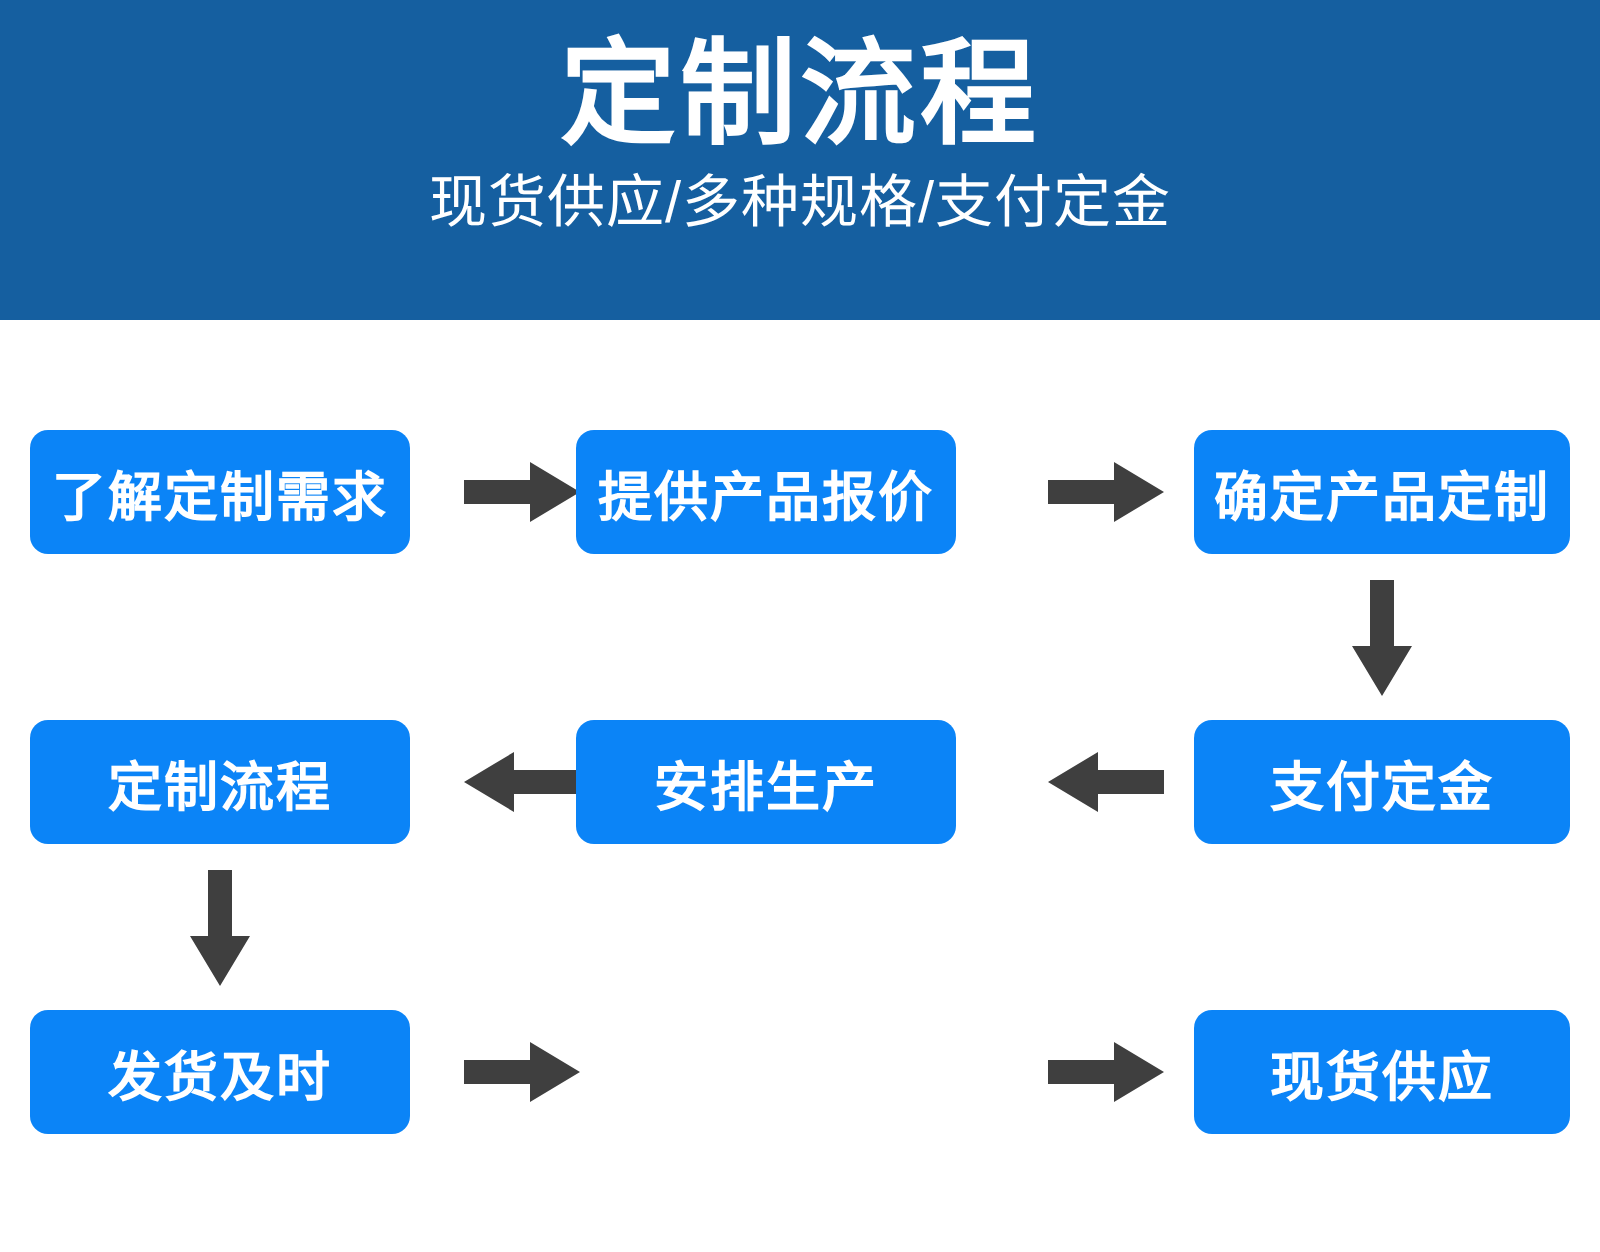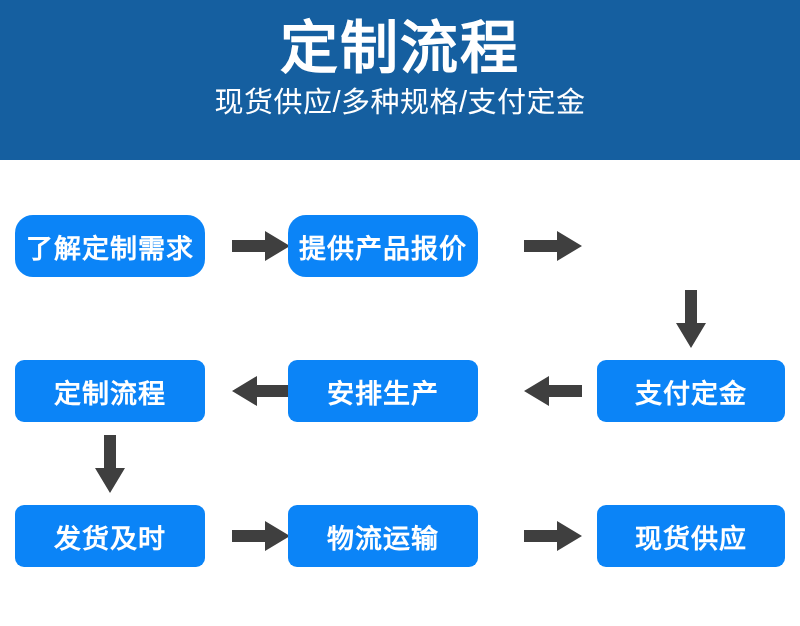"了解定制需求" .row-1 { border-radius: 18px -> none }
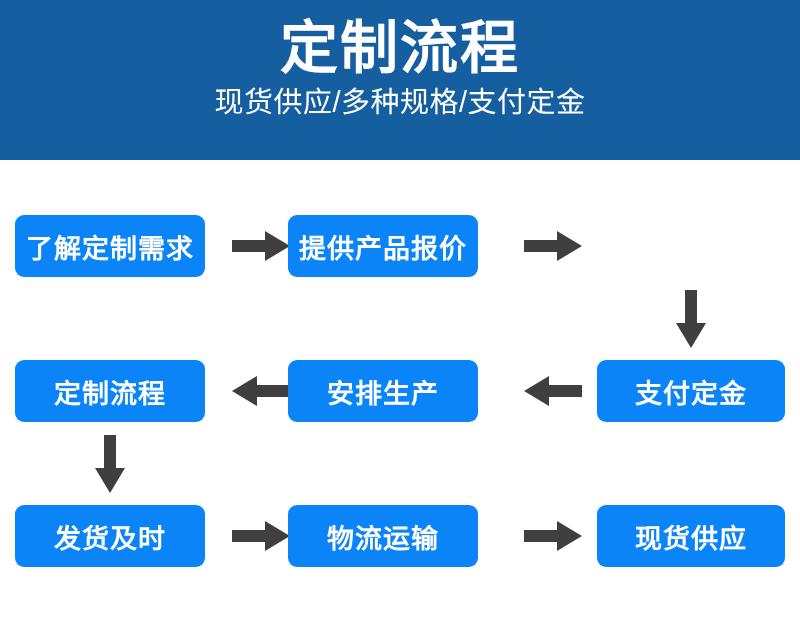"确定产品定制" div.node { html: none -> <div>确定产品定制</div> }
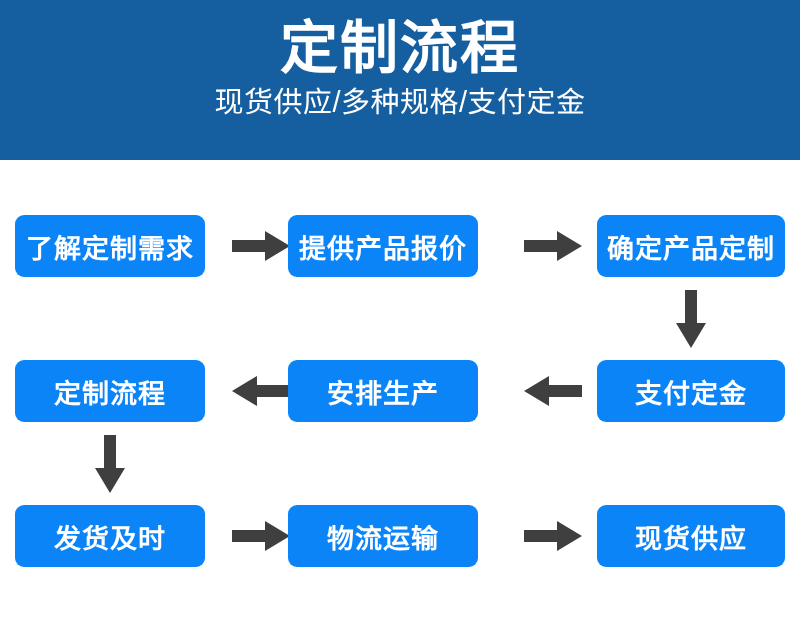"物流运输" div.node { html: <div>物流运输</div> -> none }
